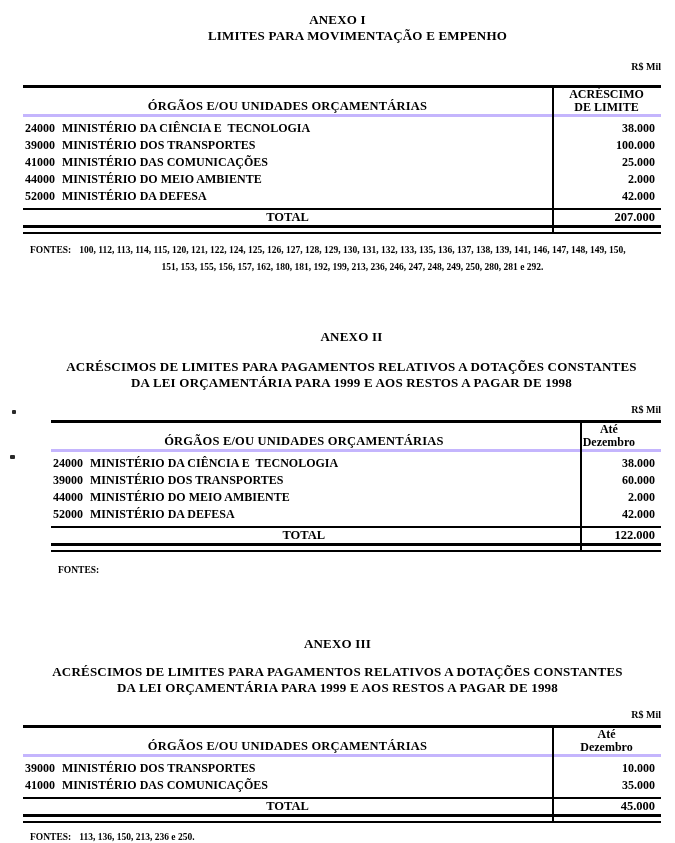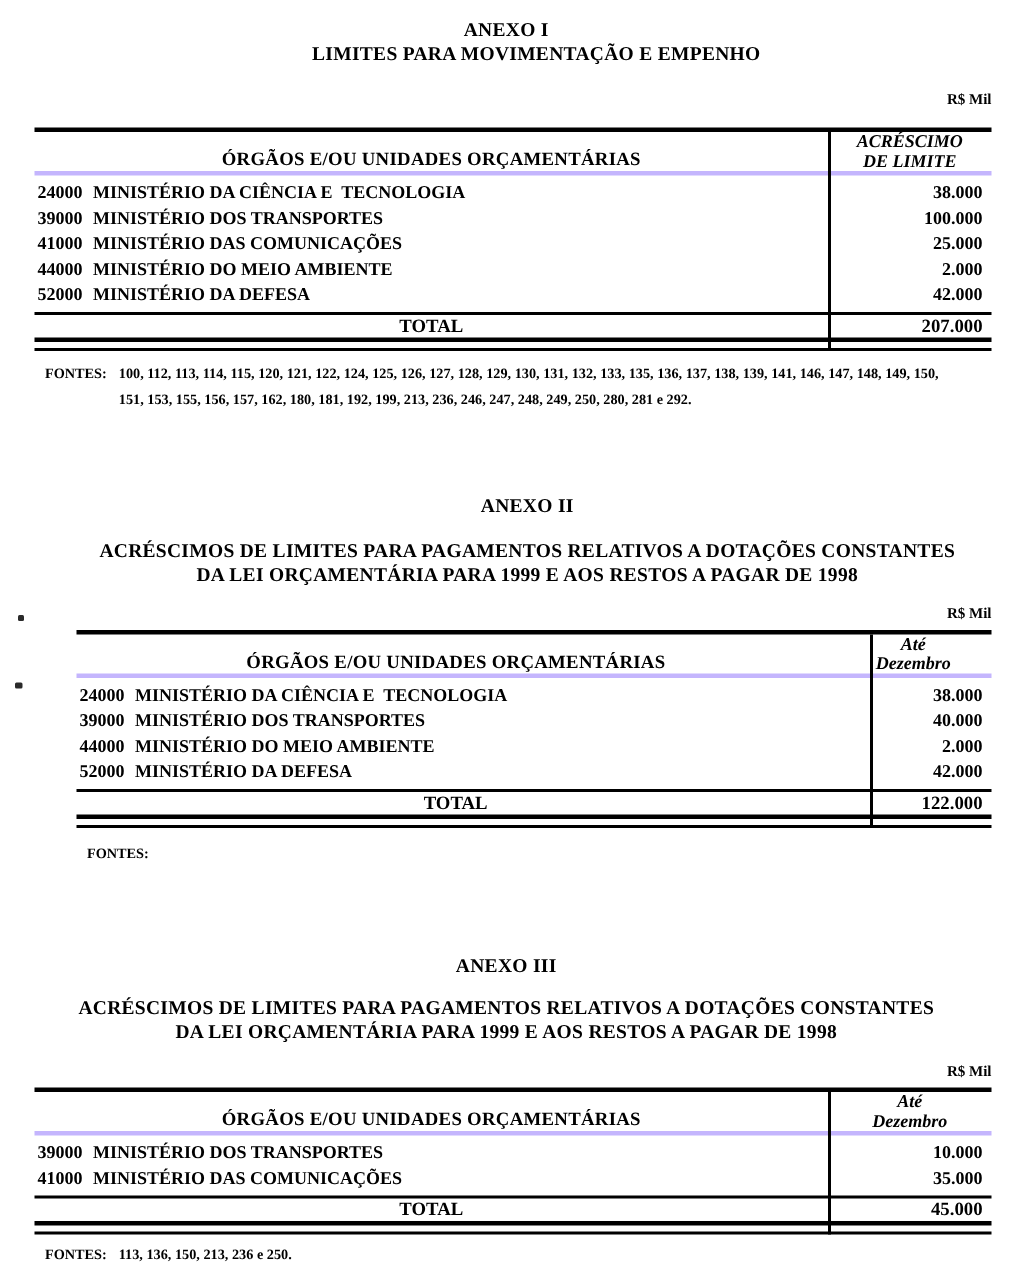"ACRÉSCIMO" .th-val-line { font-style: italic -> none }
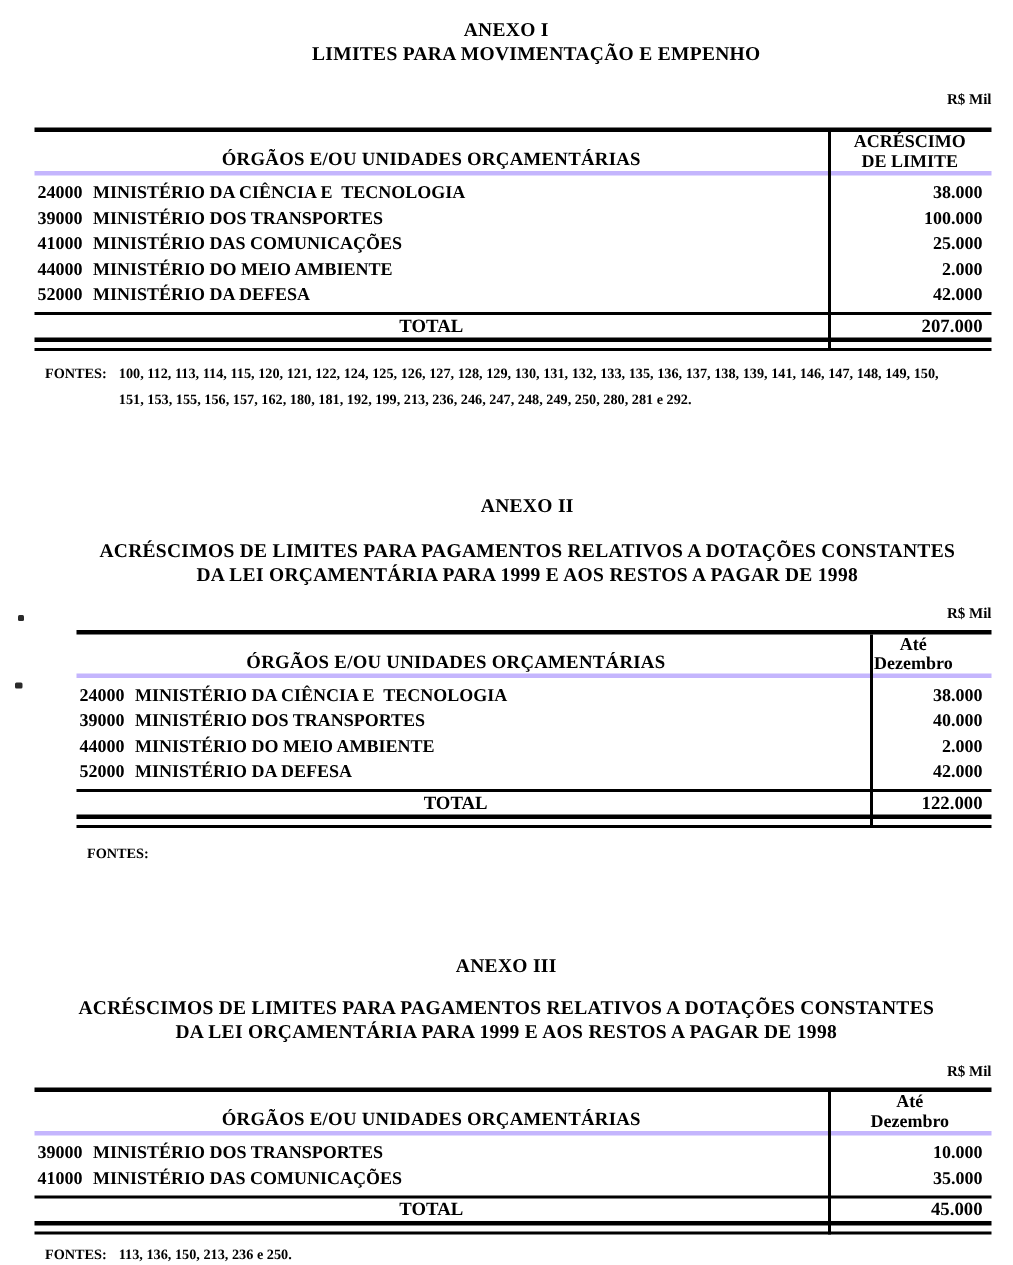"100, 112, 113, 114, 115," .fontes-lines { align-items: none -> center }
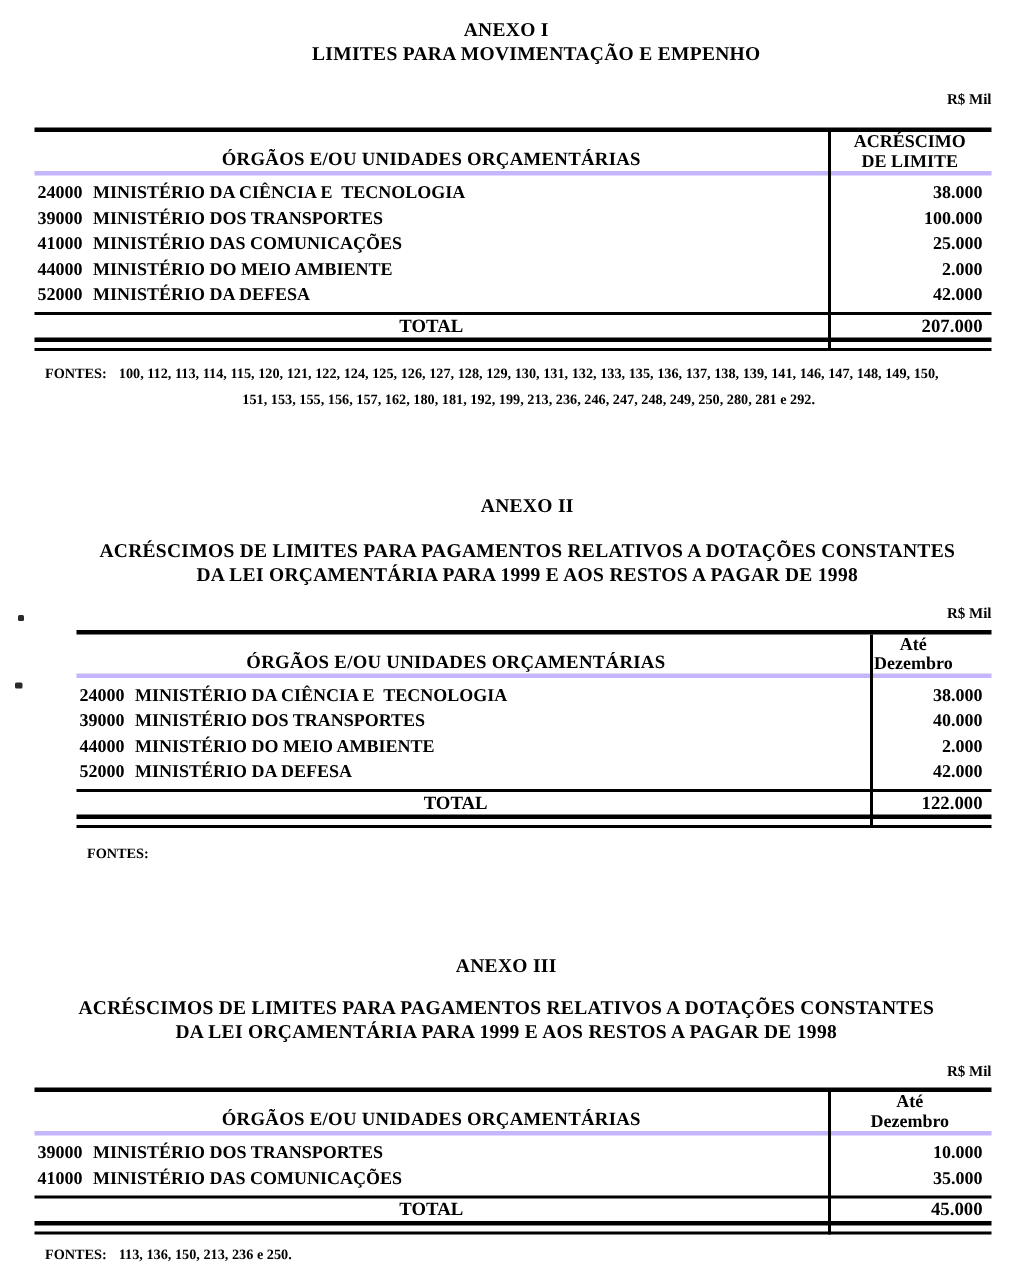"40.000" span.val { text: 40.000 -> 60.000 }
